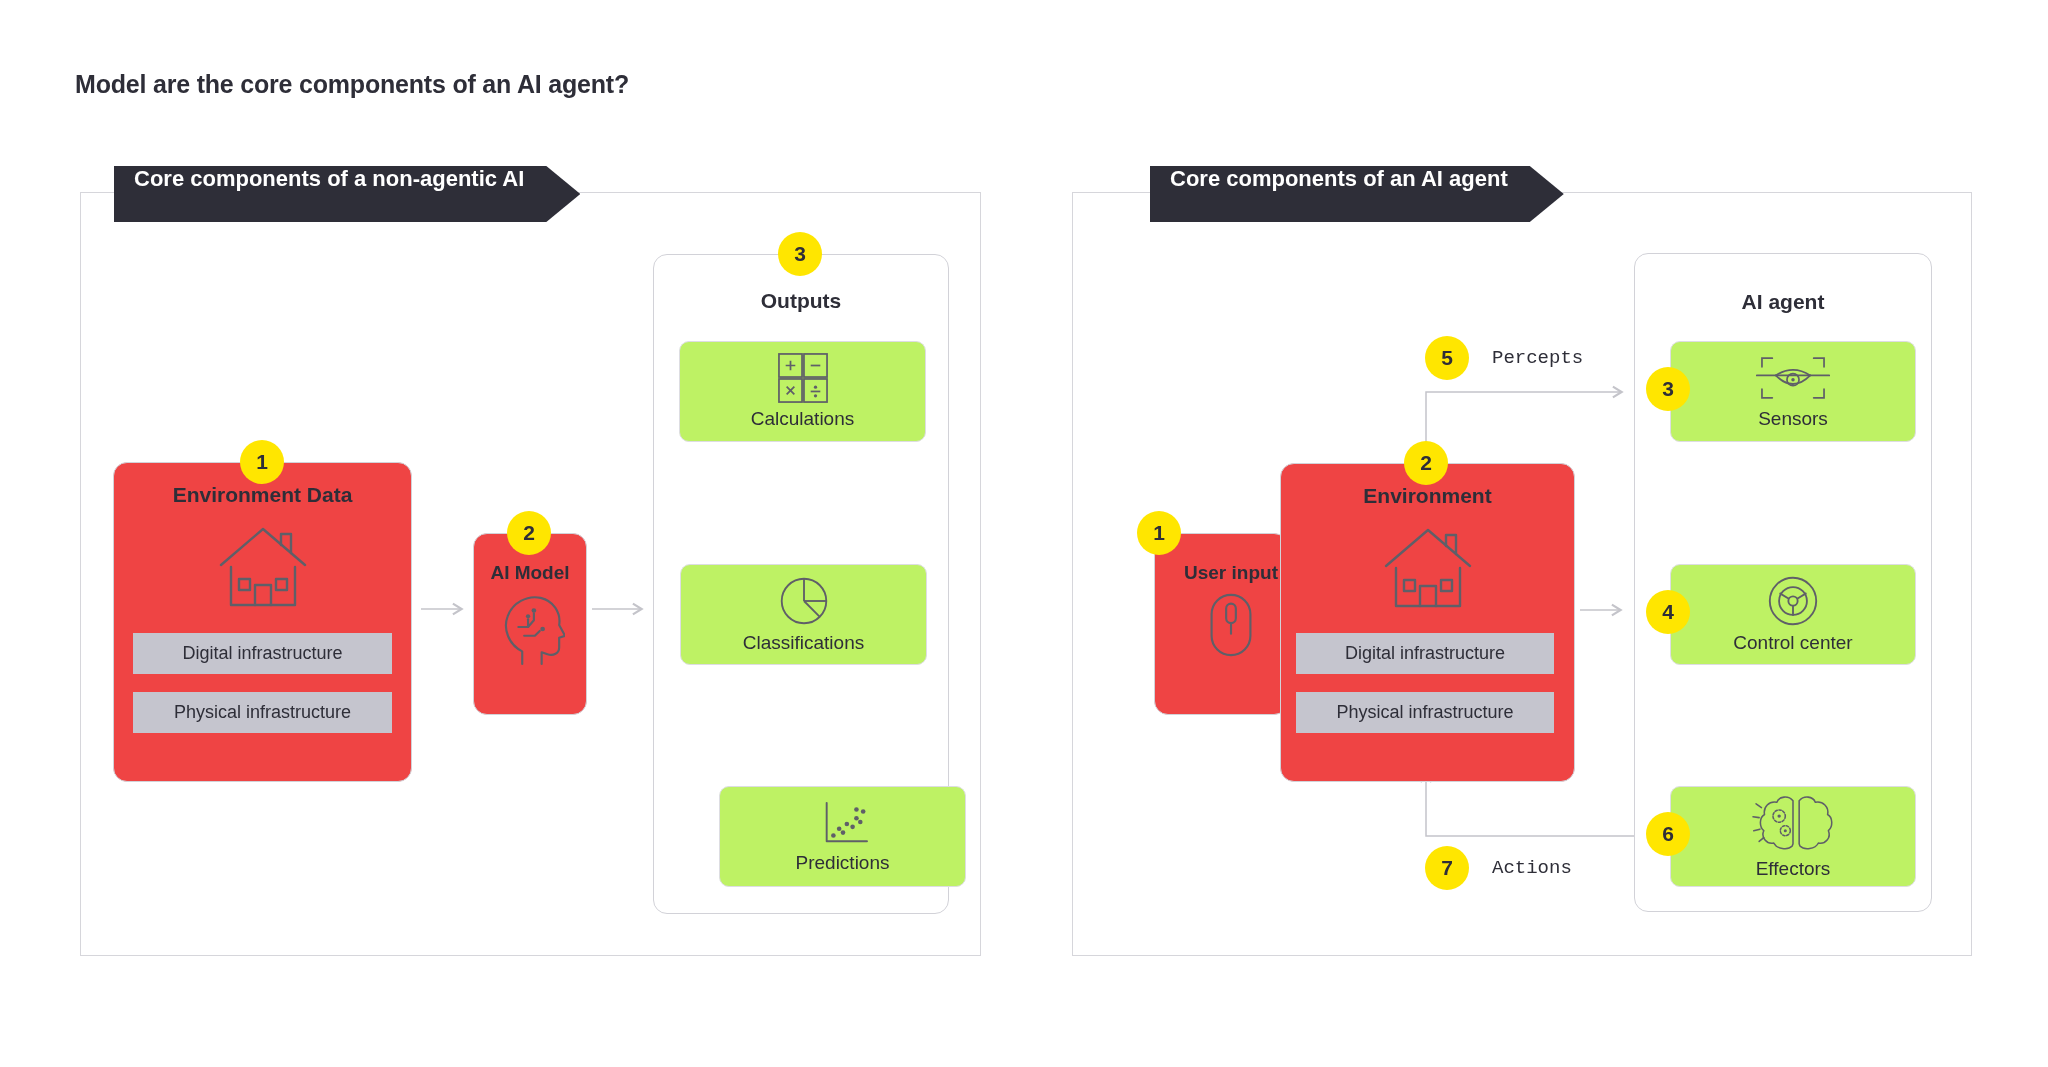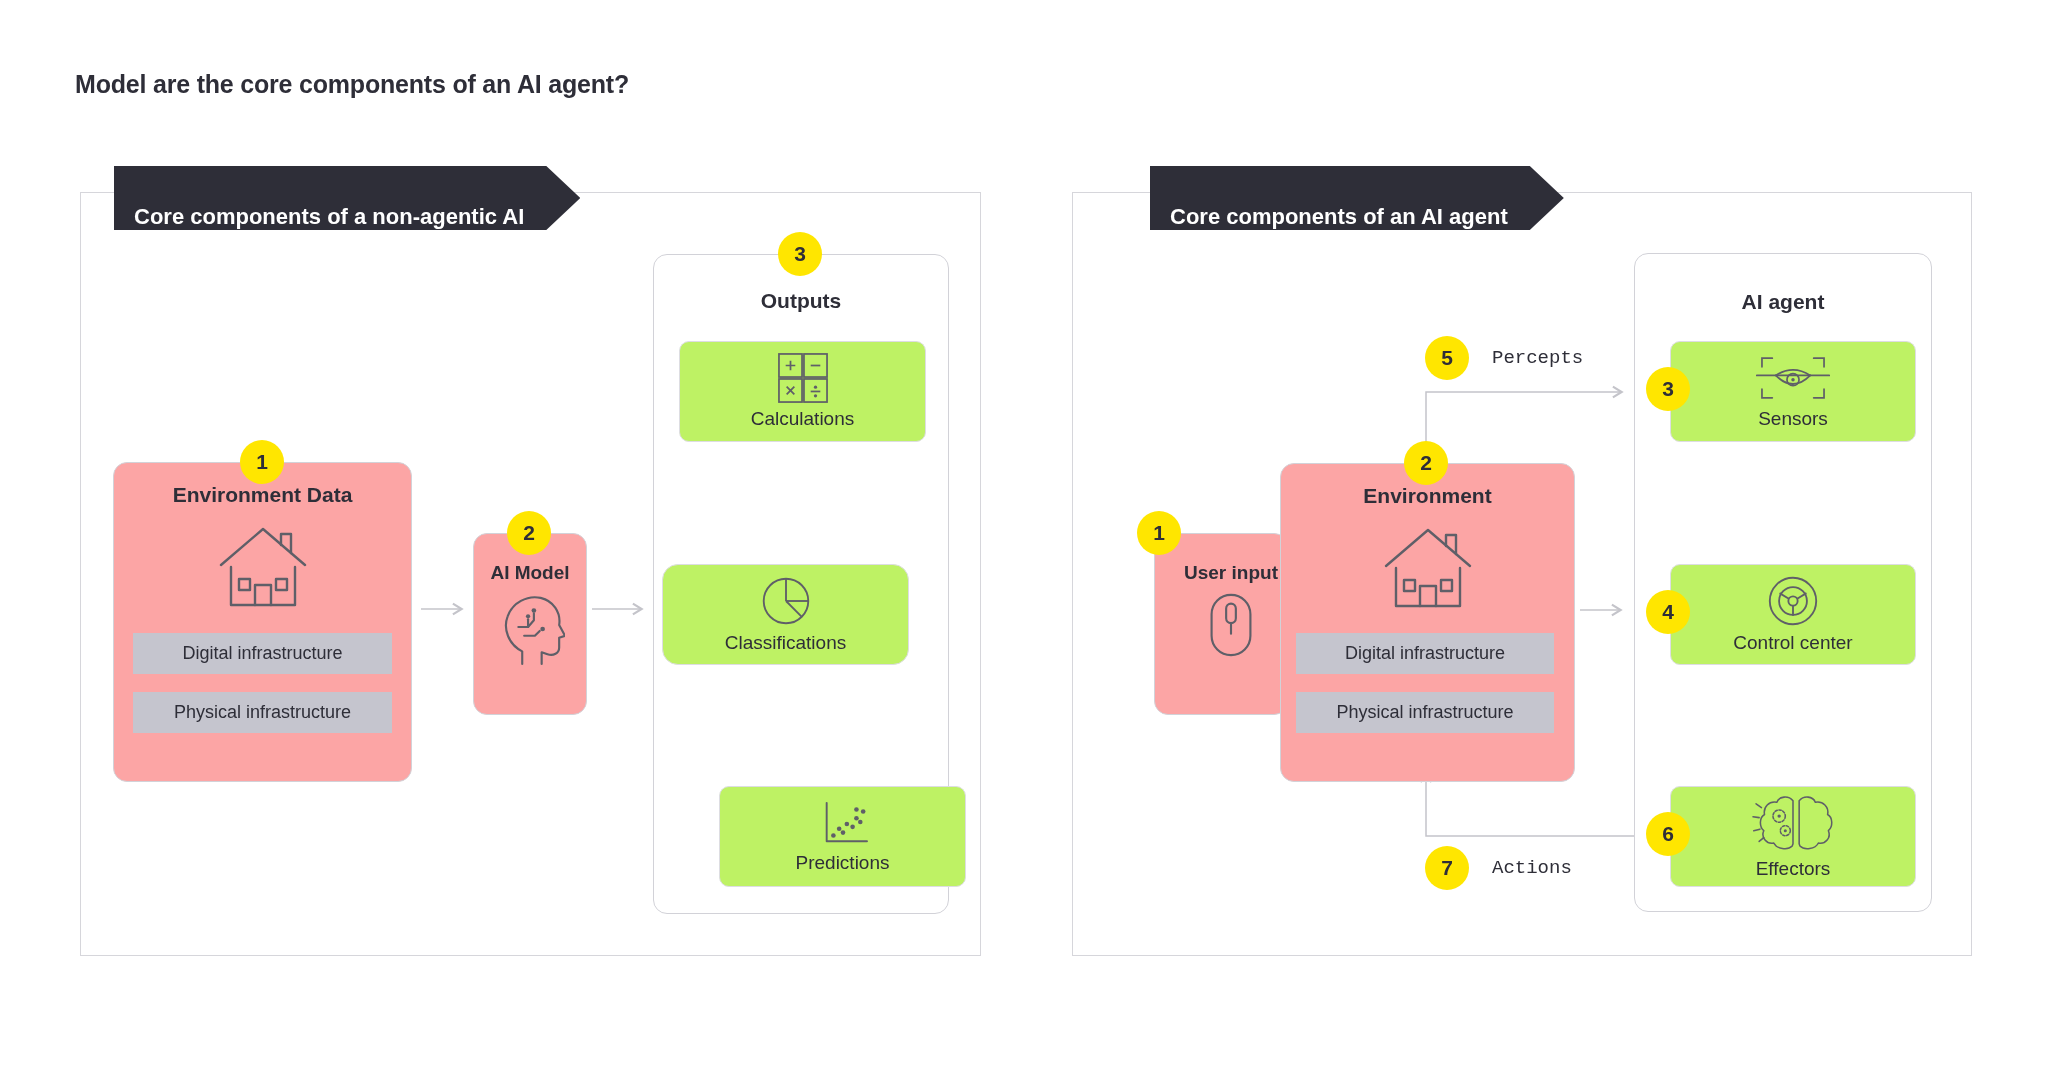"Core components of a non-agentic" .banner { align-items: flex-end -> flex-start; padding: 8px 56px 0 20px -> 0 56px 0 20px }
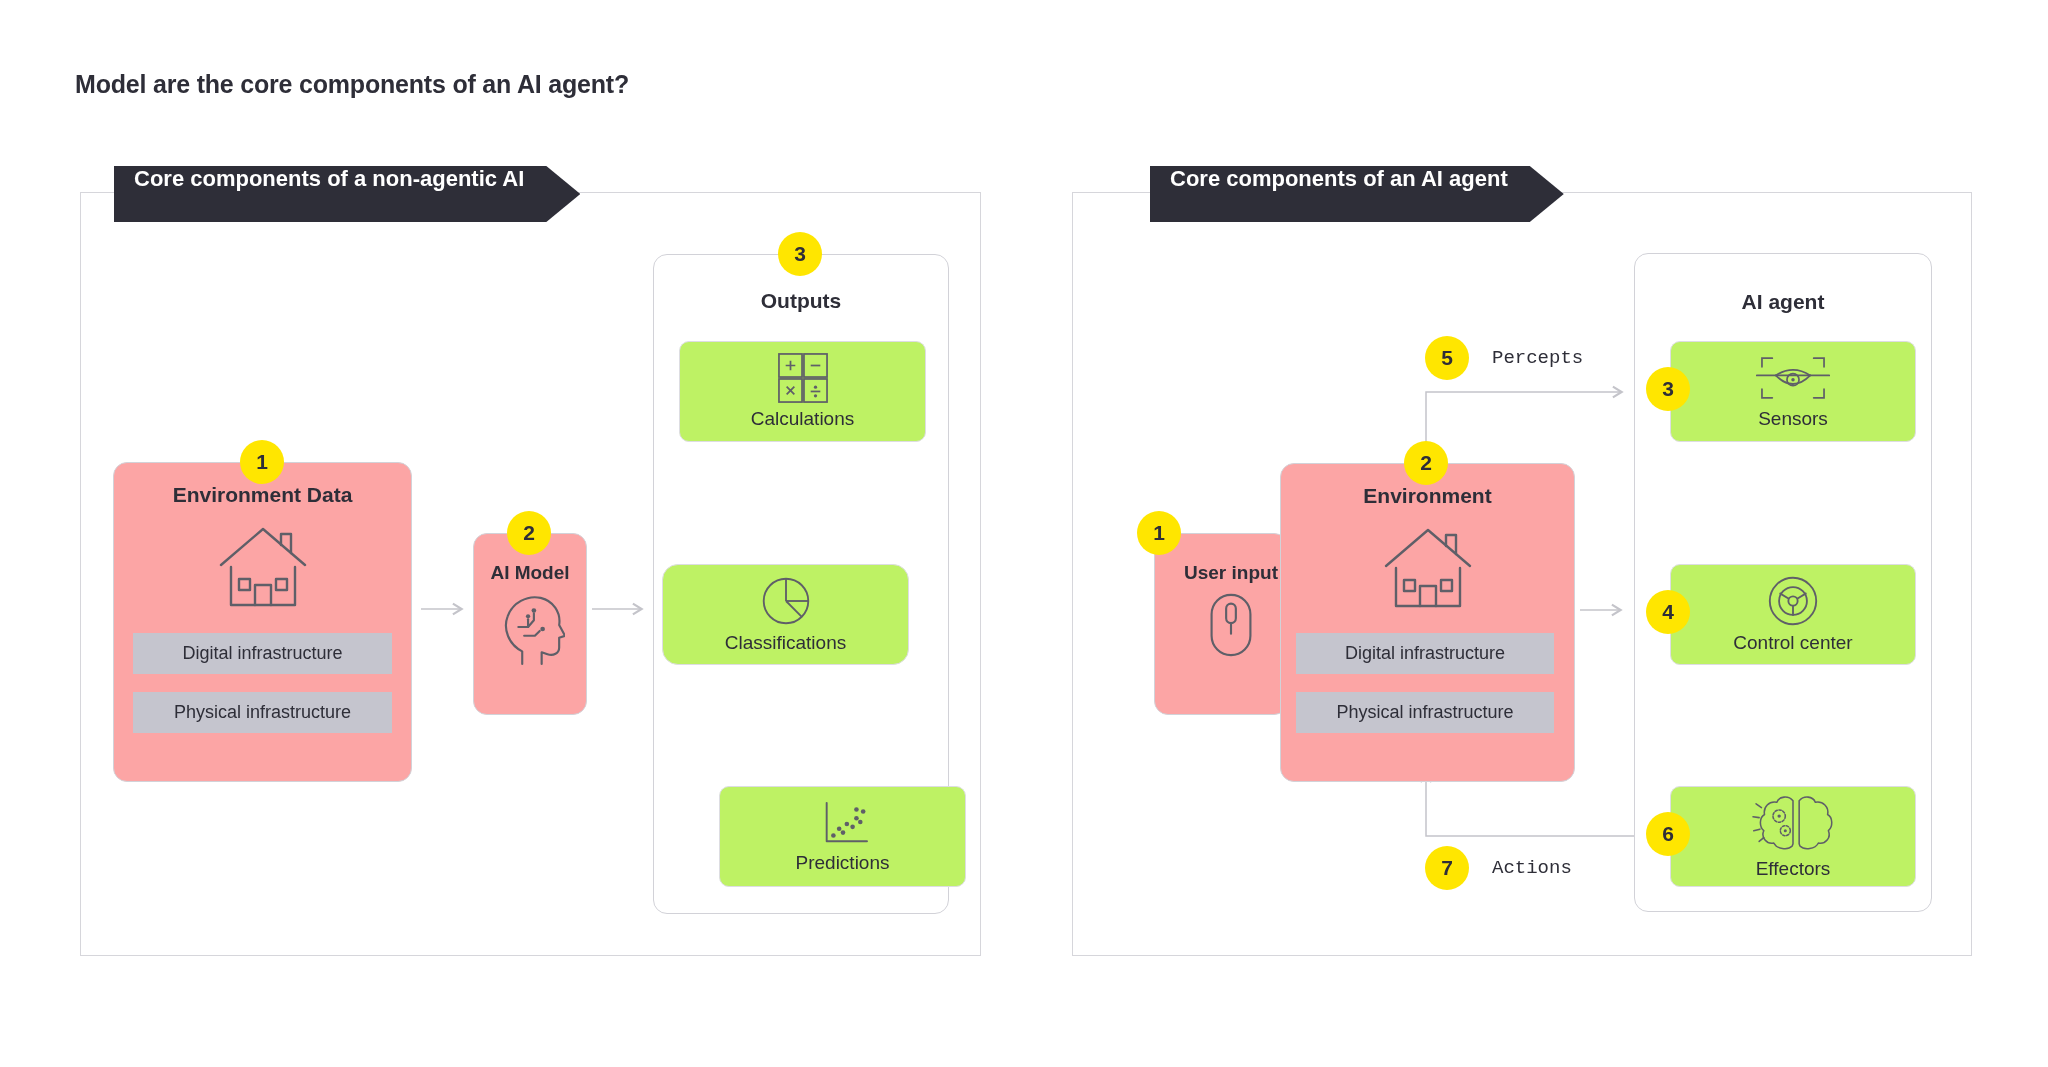"Environment Data" .node { background: #fca5a5 -> #ef4444 }
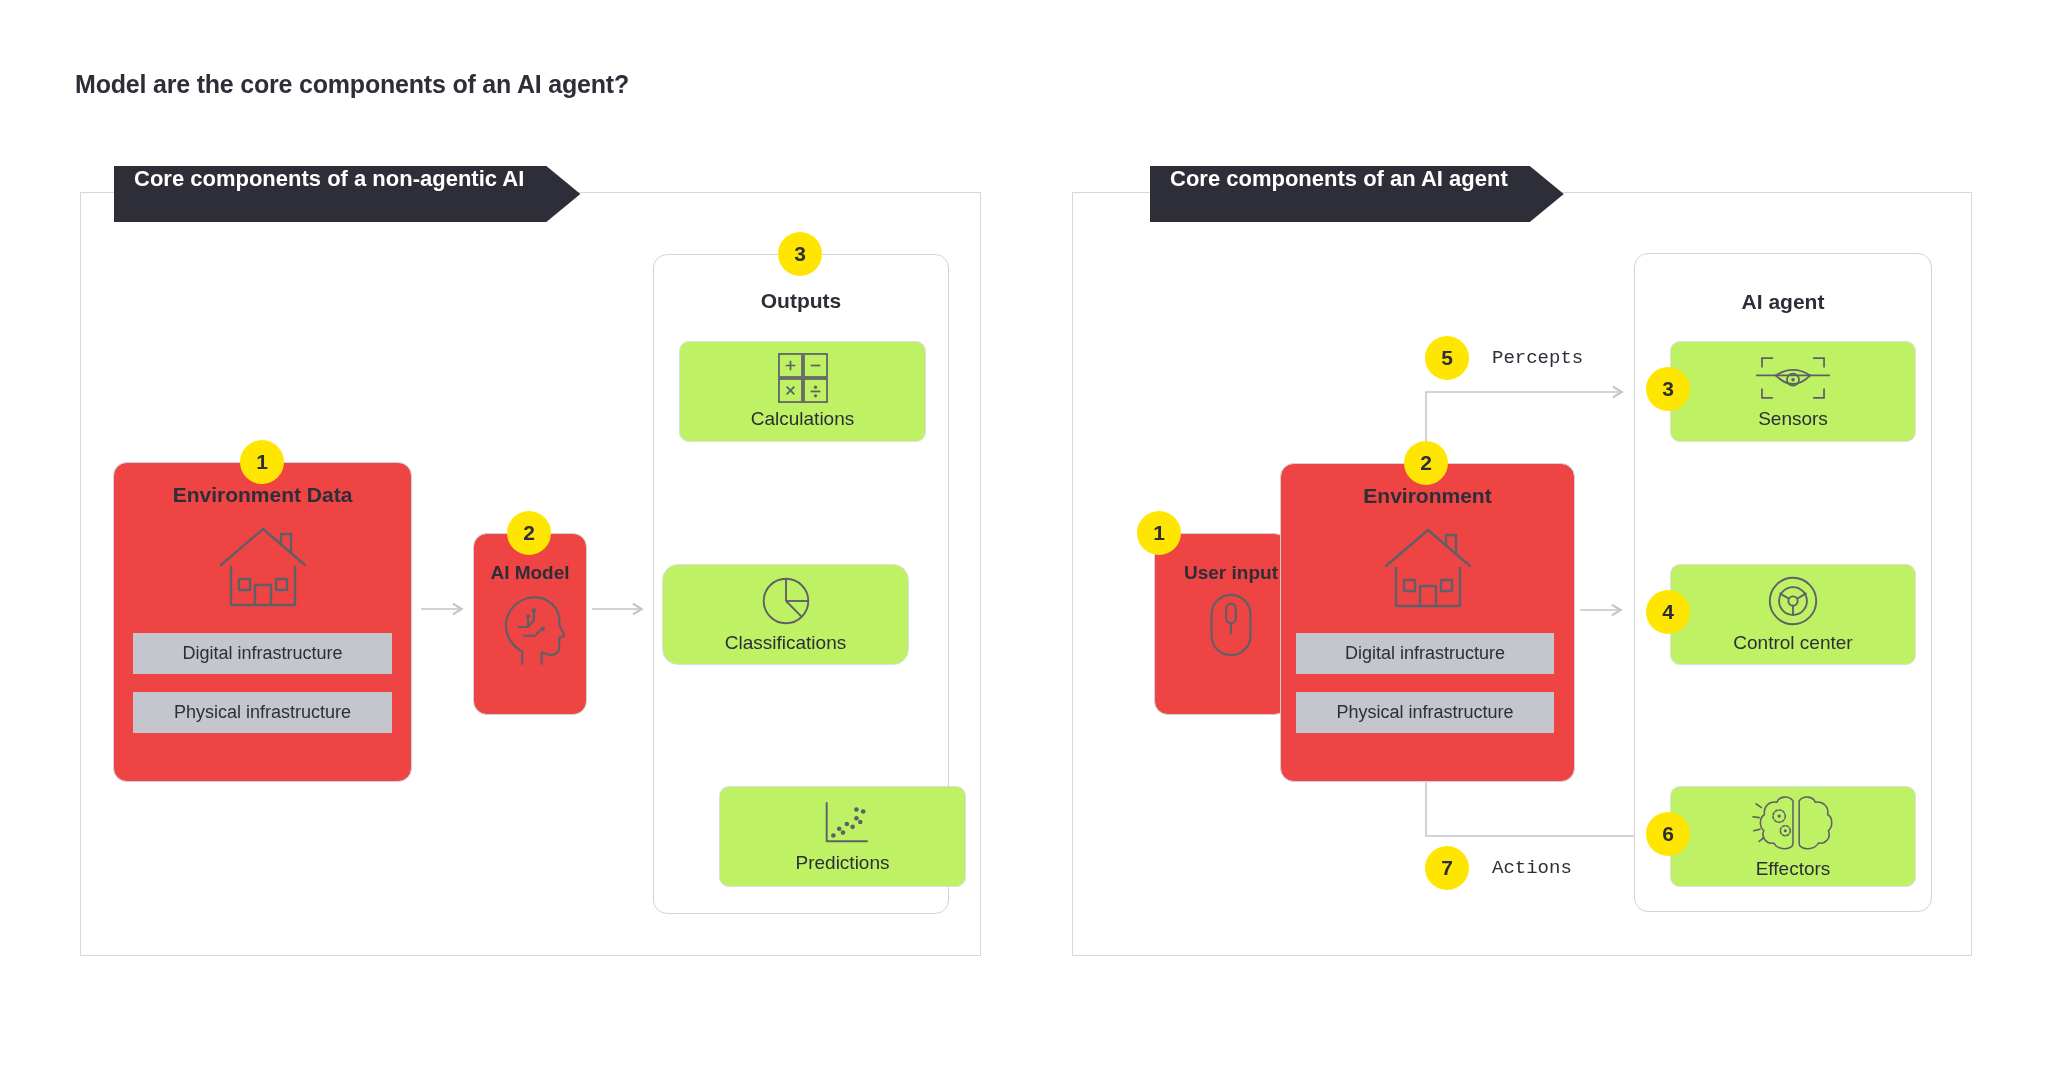"Classifications" div.card { border-radius: 16px -> none; left: 8px -> 26px }
